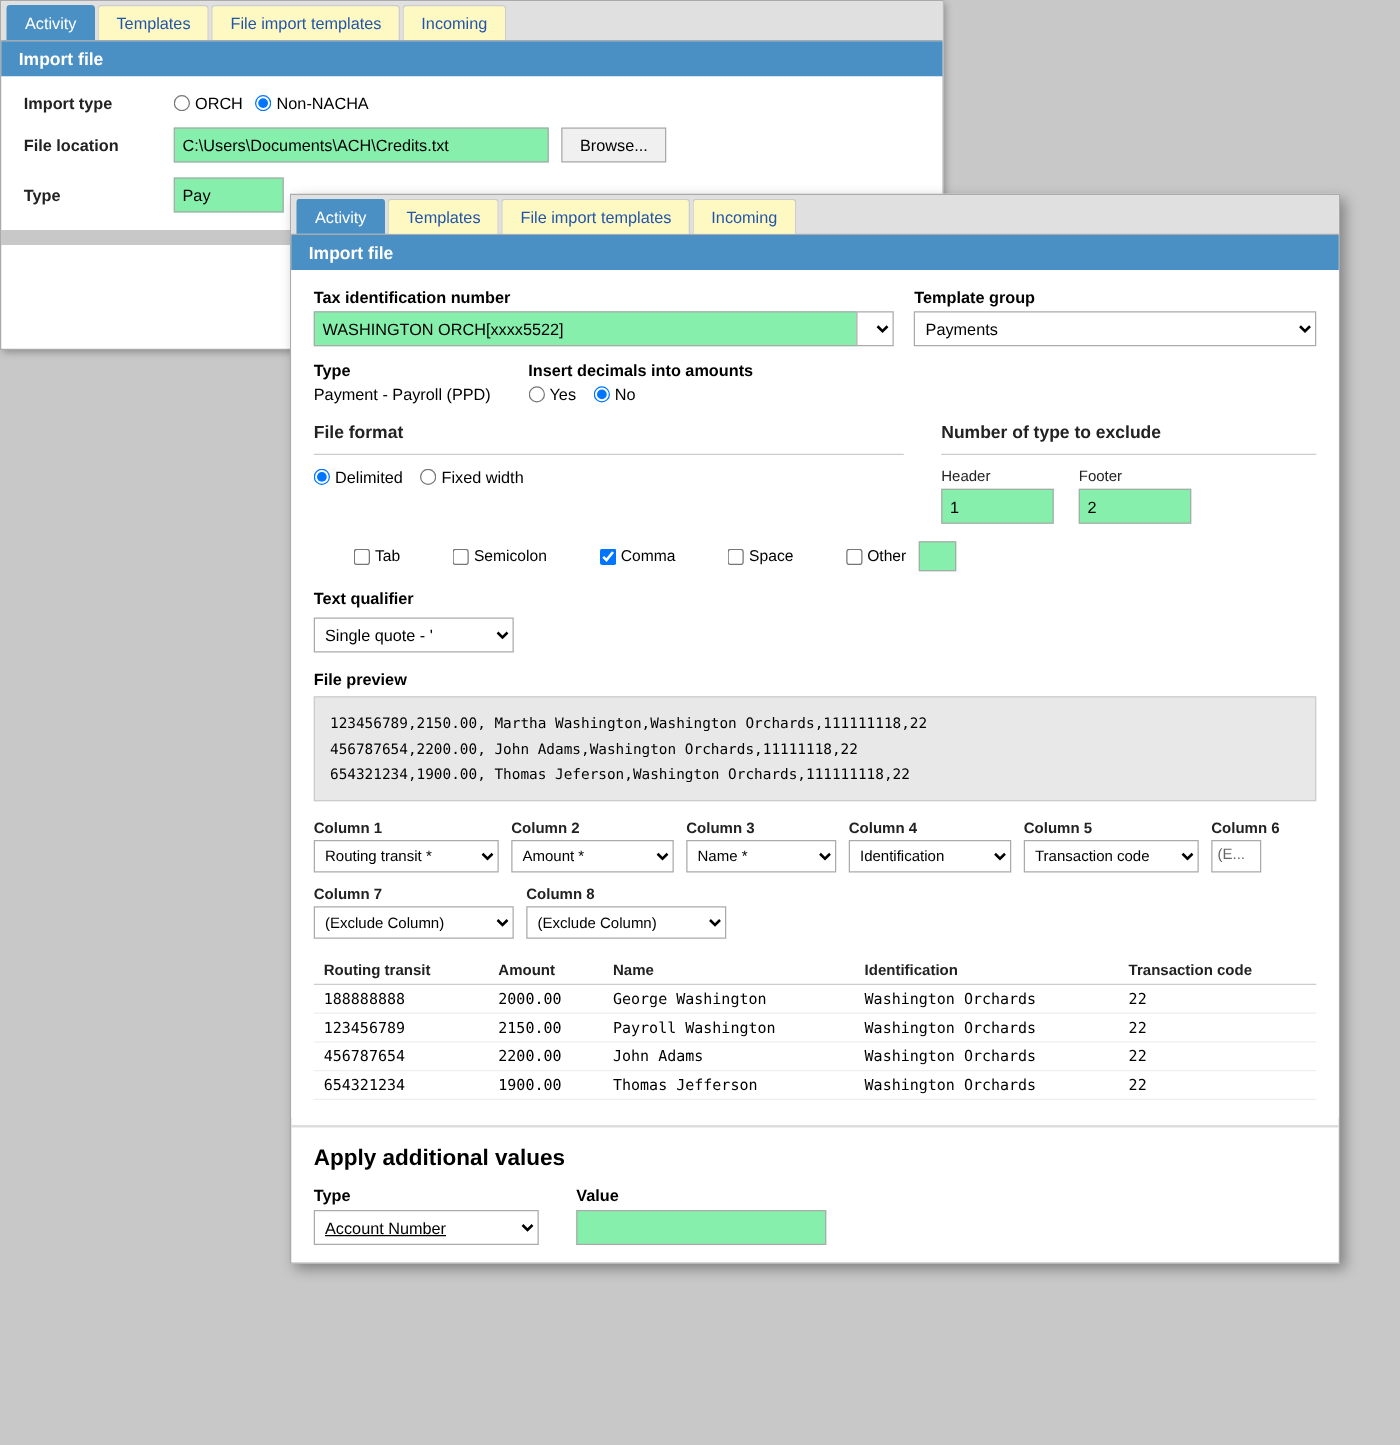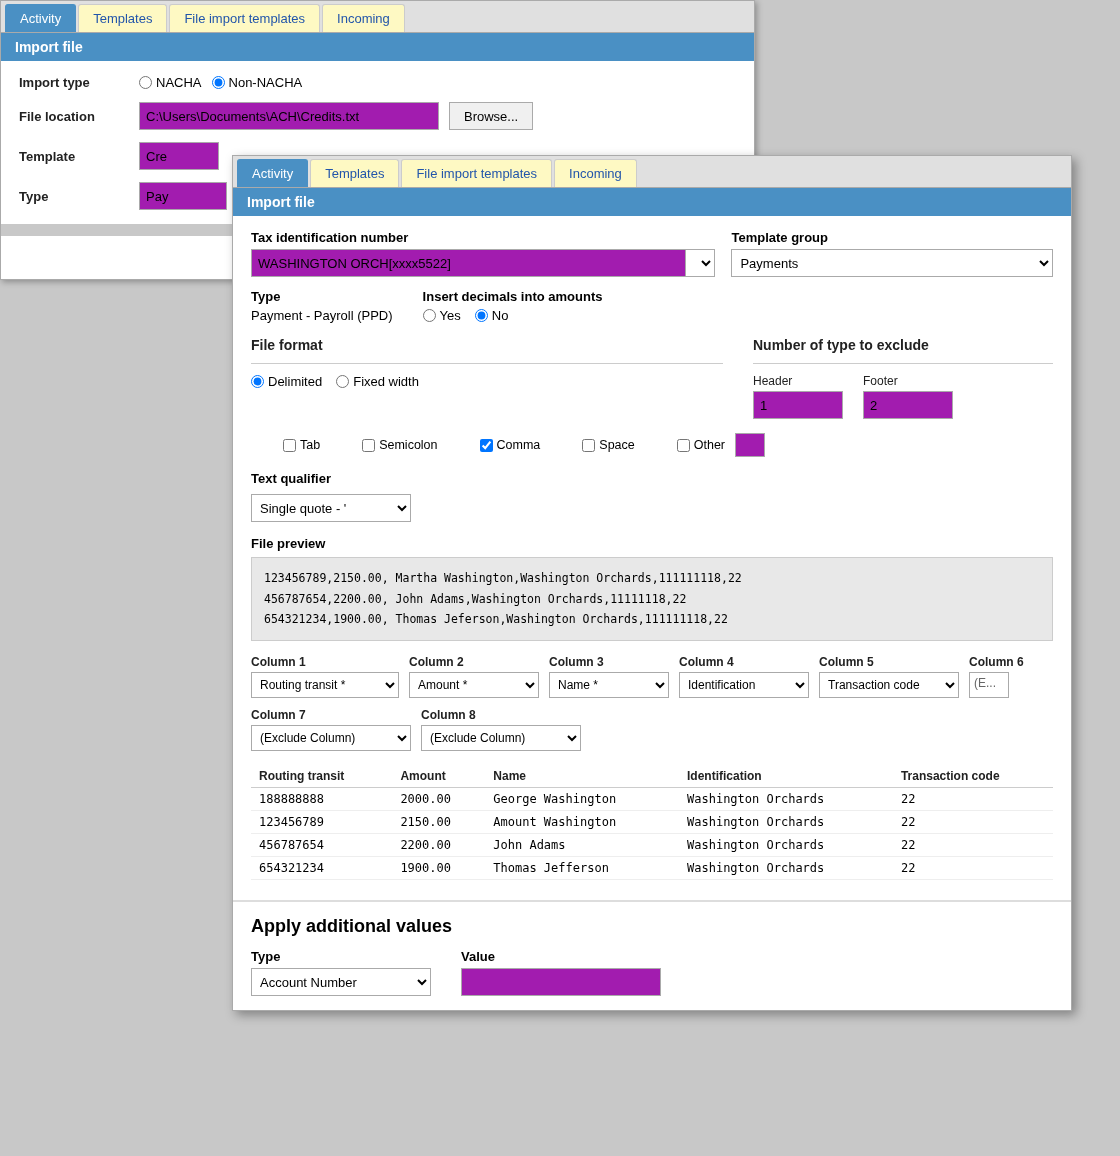"NACHA" span { text: NACHA -> ORCH }
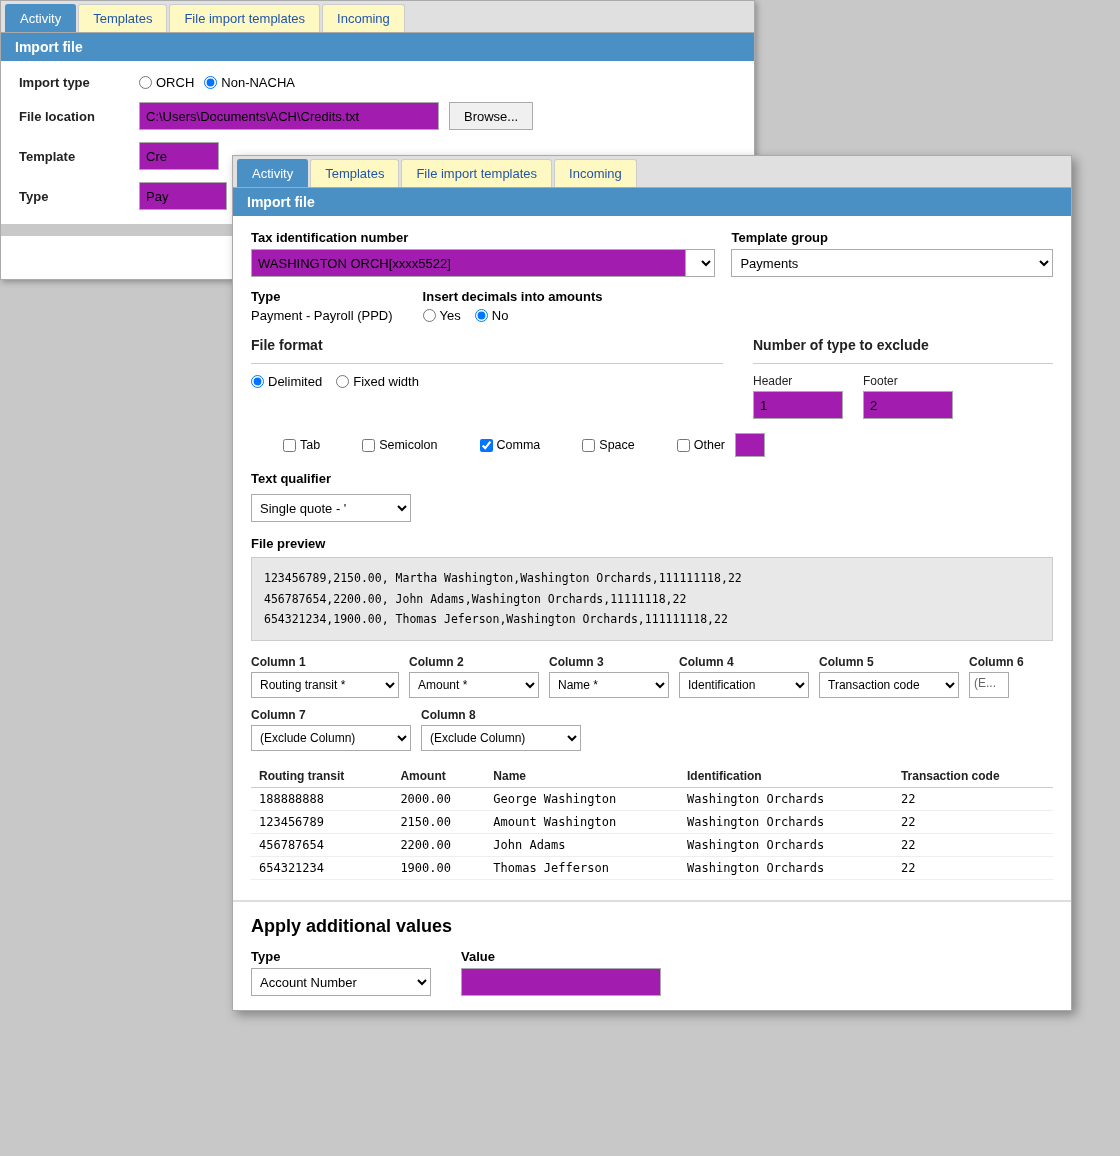"C:\Users\Documents\ACH\Credits.txt" input[type="text"], input[type="number"] { background: #a21caf -> #86efac }
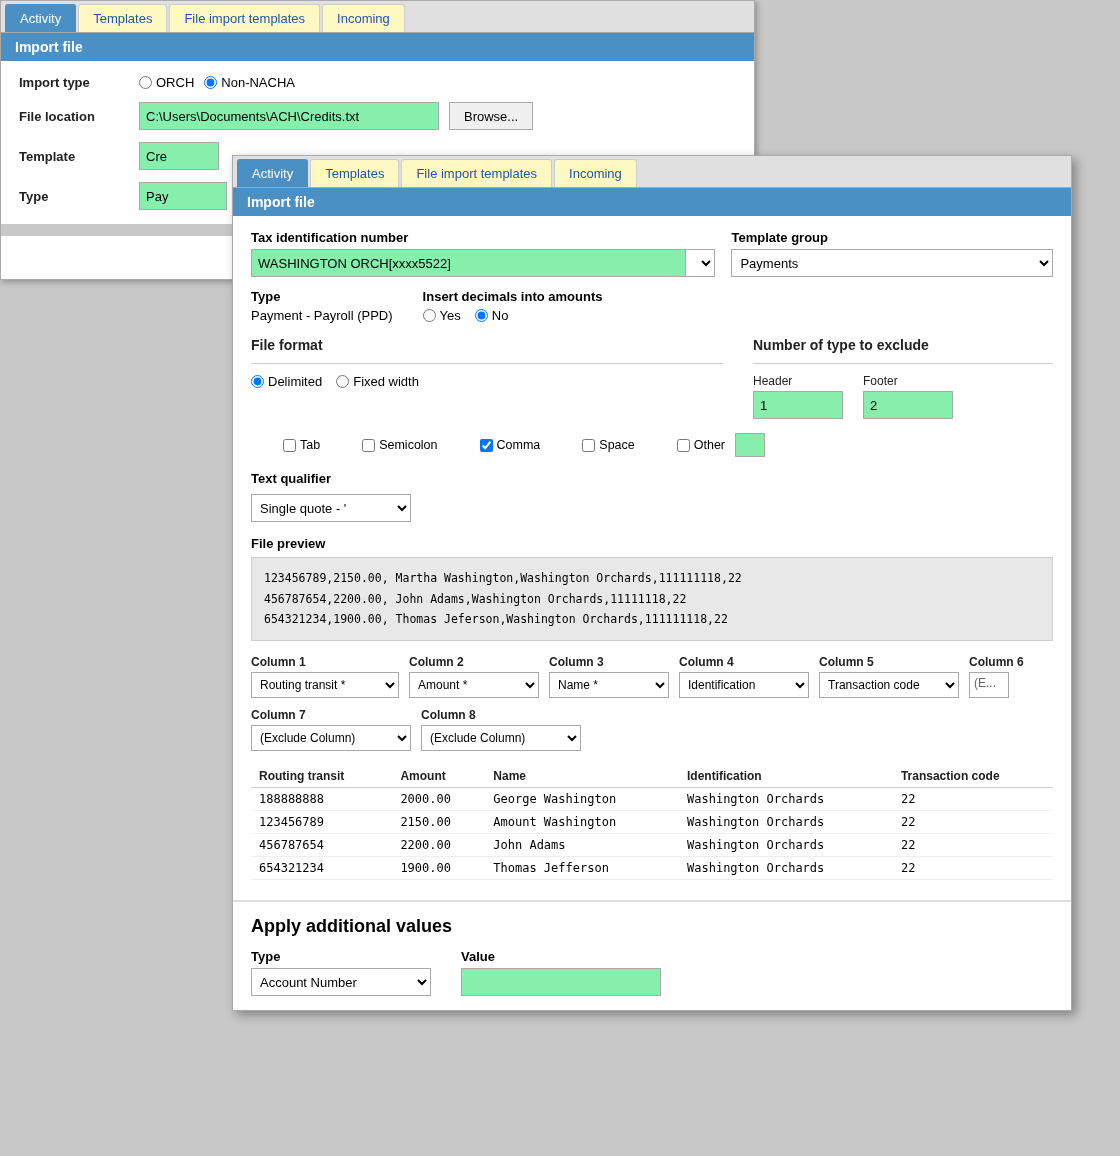"Template" div.back-form-row { html: <div> <div>Template</div> <div> <input> </div> </div> -> none }
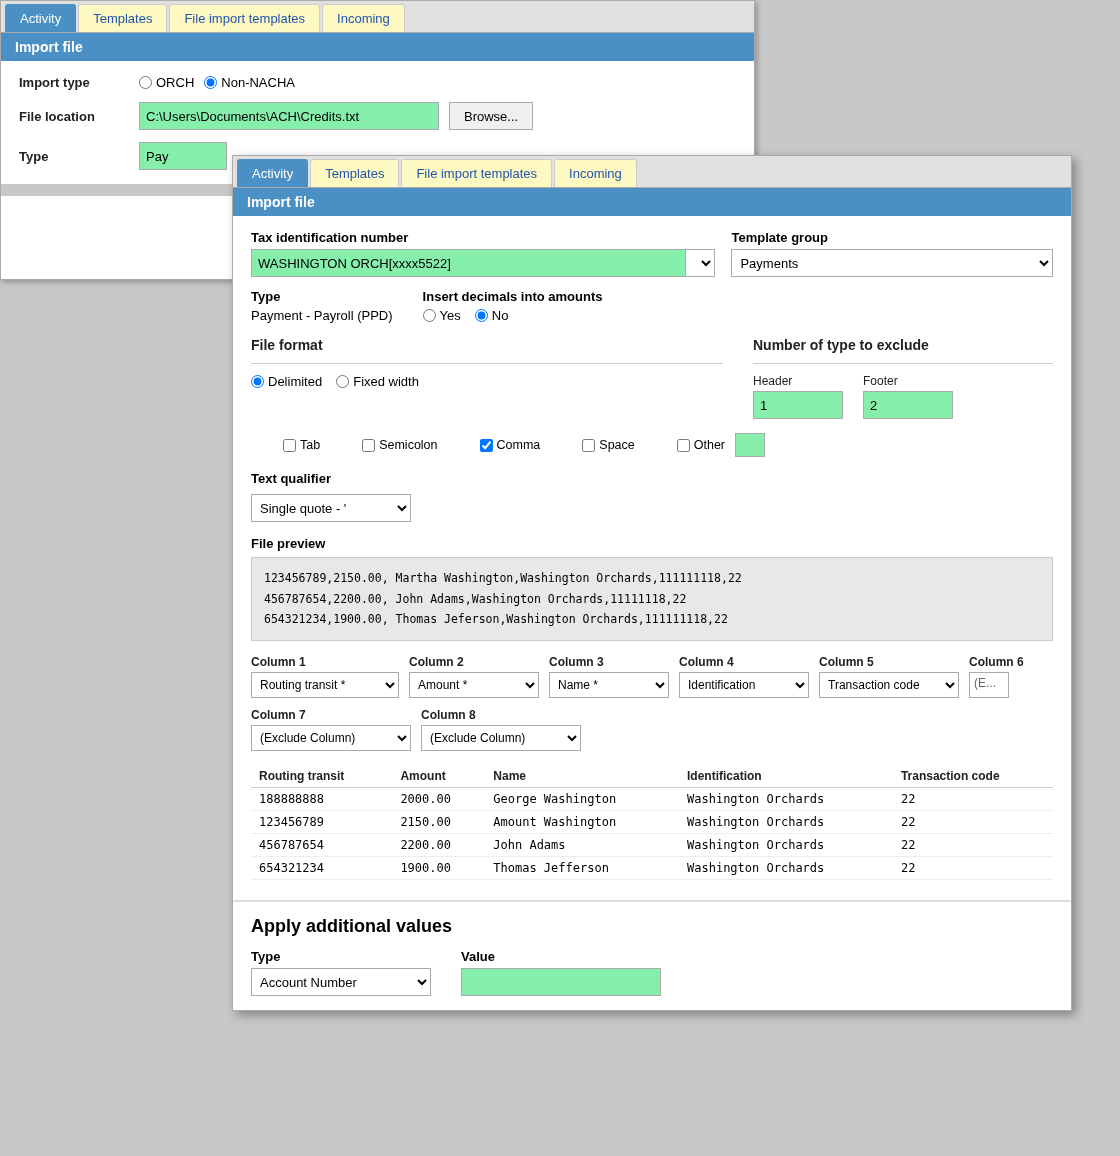"Amount Washington" td { text: Amount -> Payroll }
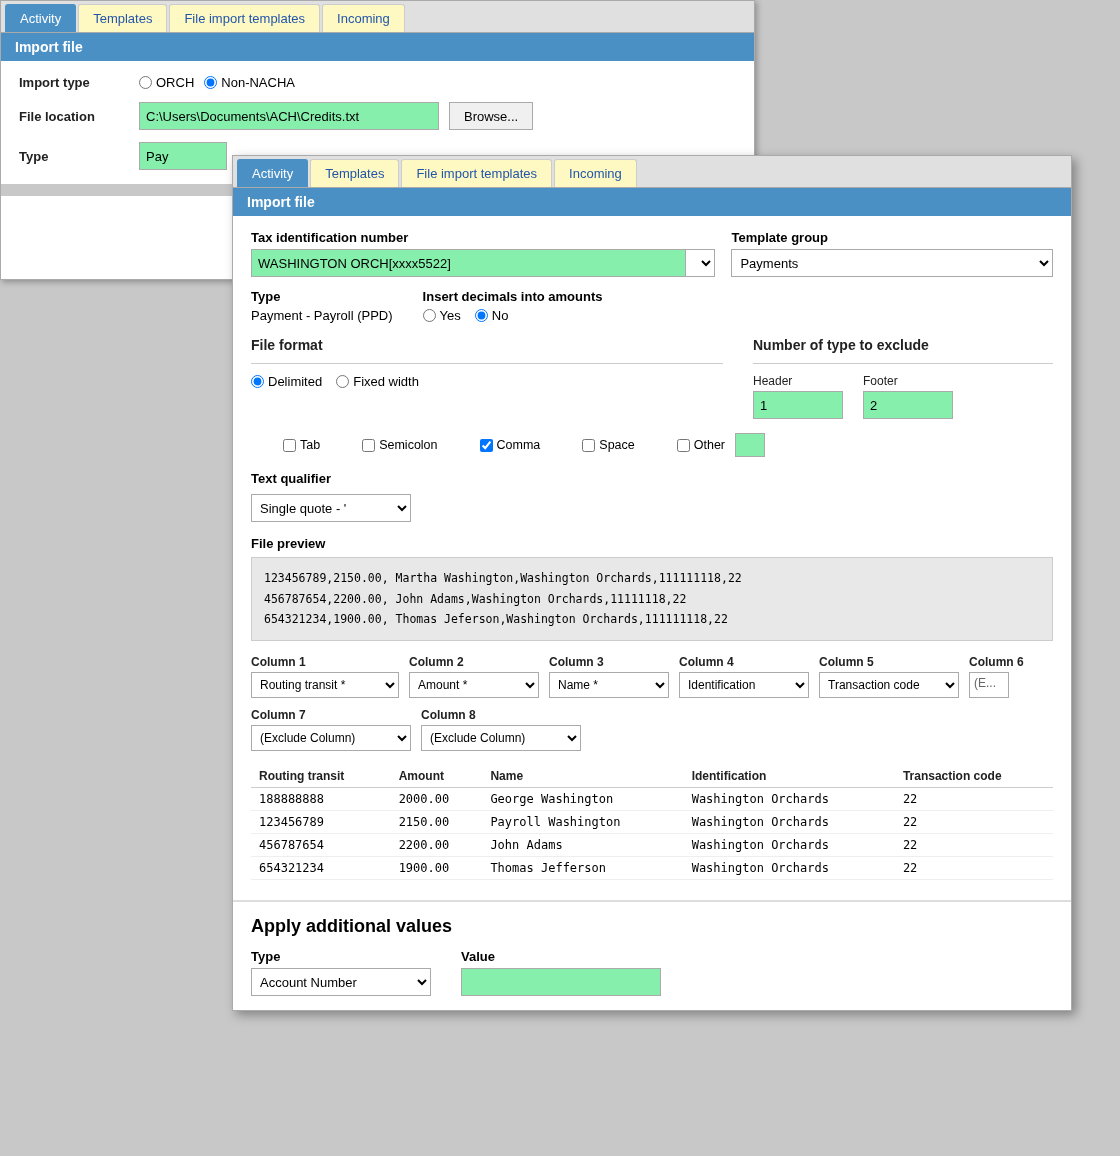"Account Number" select { text-decoration: none -> underline }
